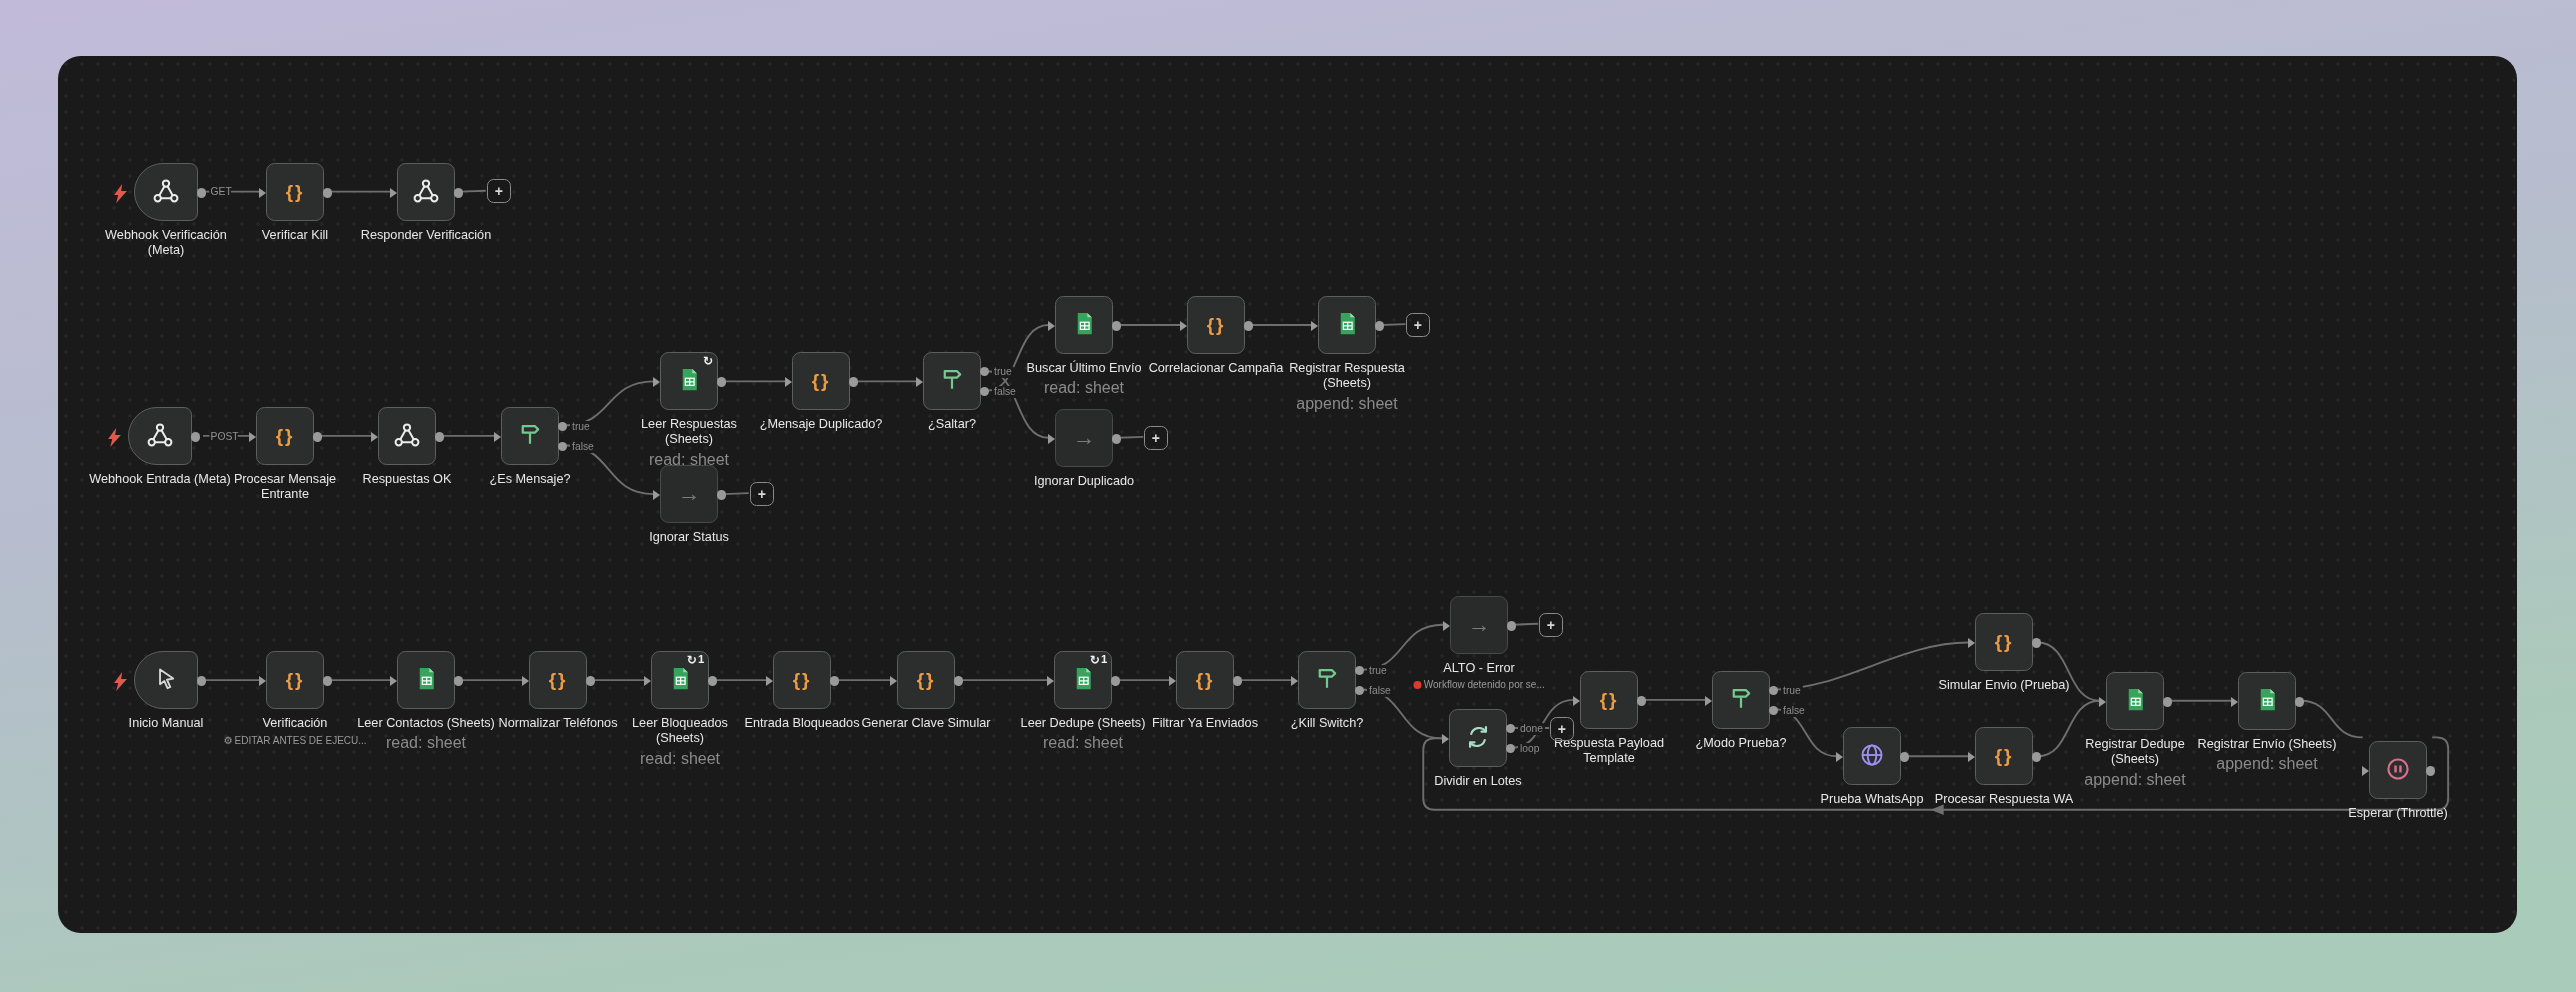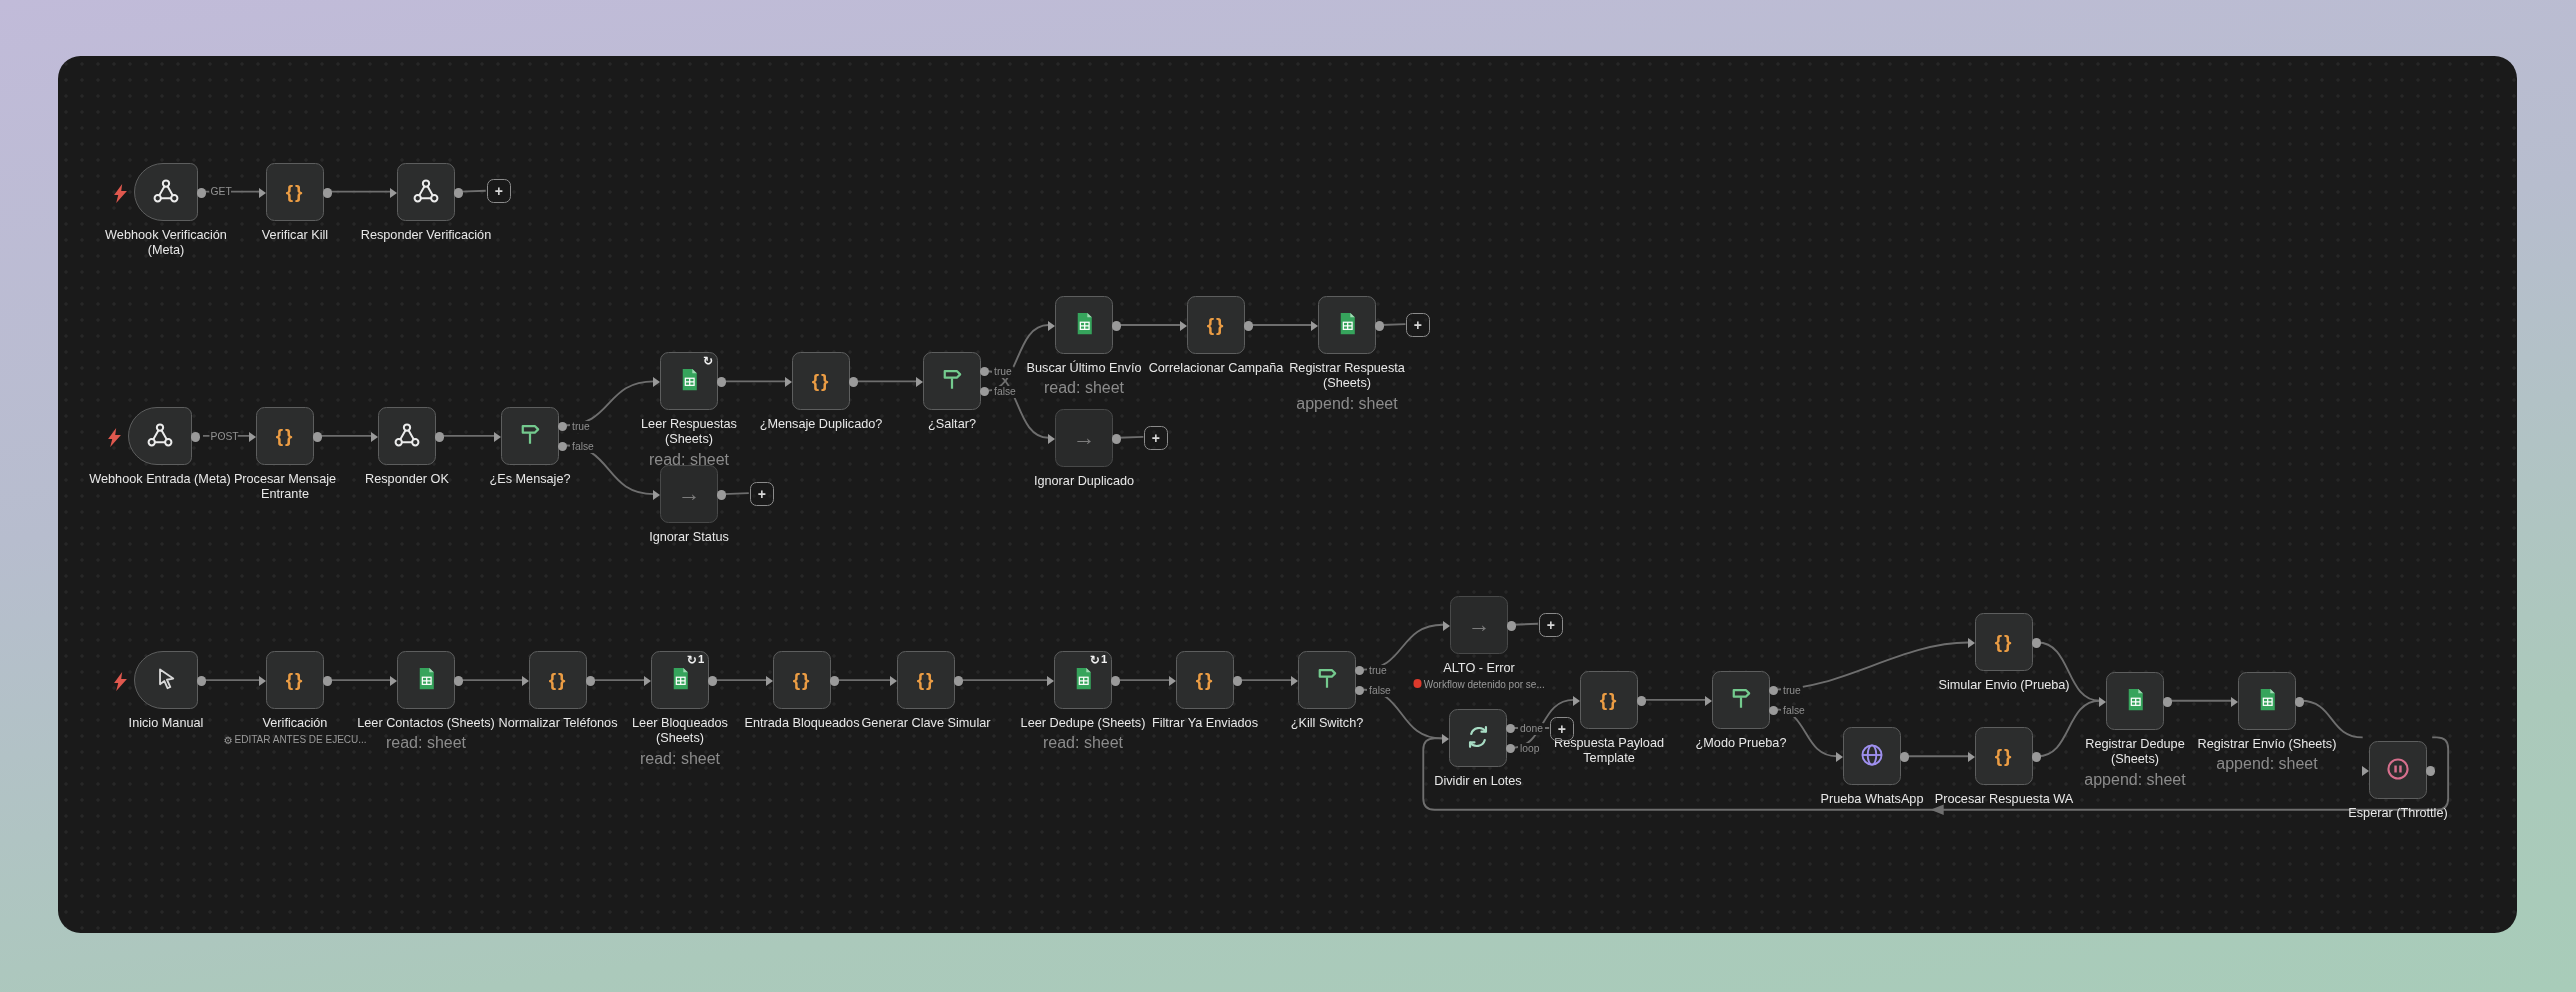"Responder OK" div.t { text: Responder -> Respuestas }
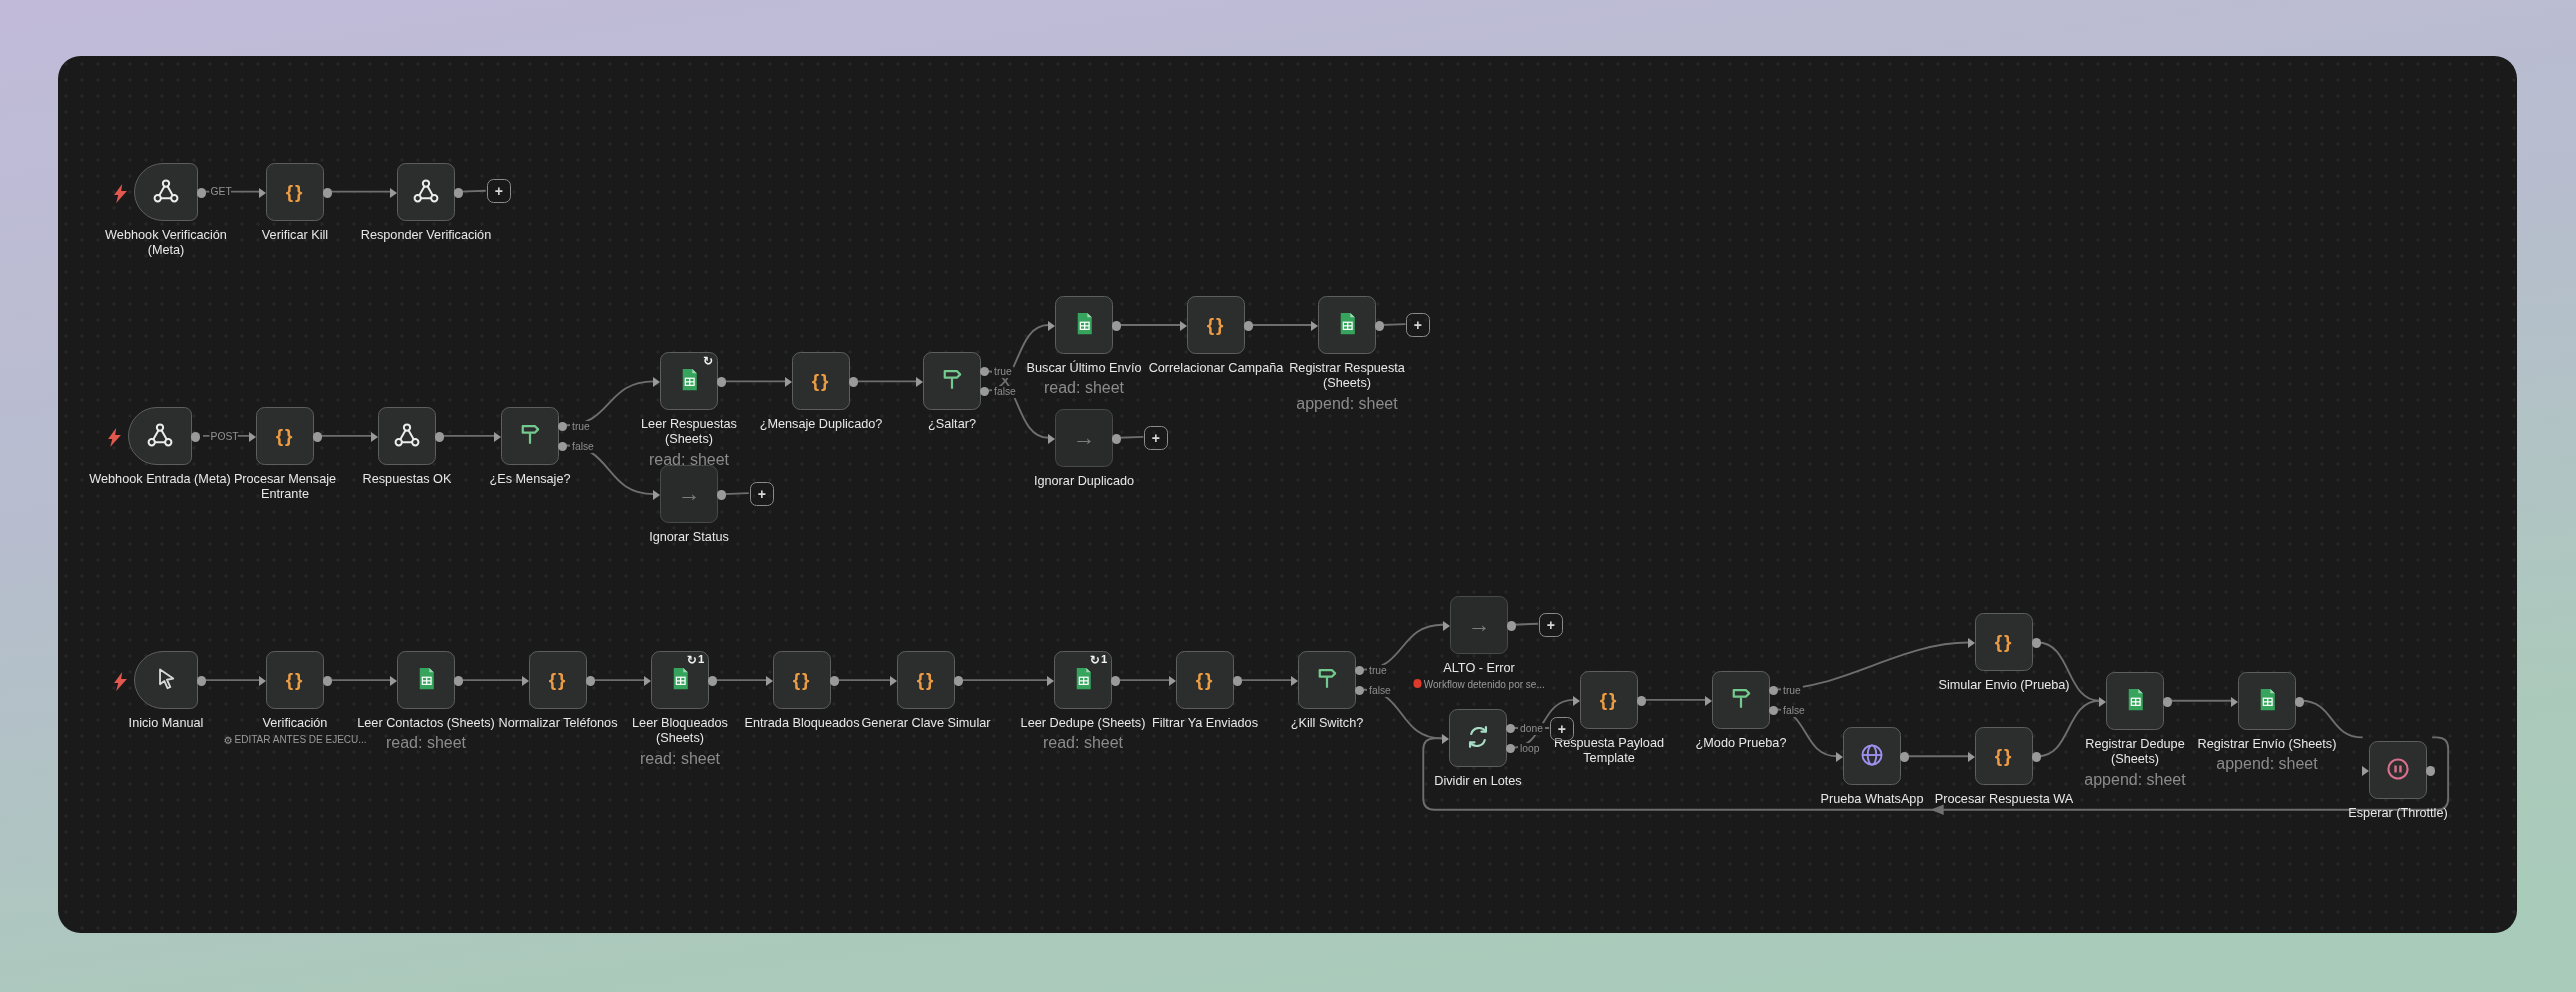"Workflow detenido por se..." .nlabel .nt { align-items: flex-start -> center }
